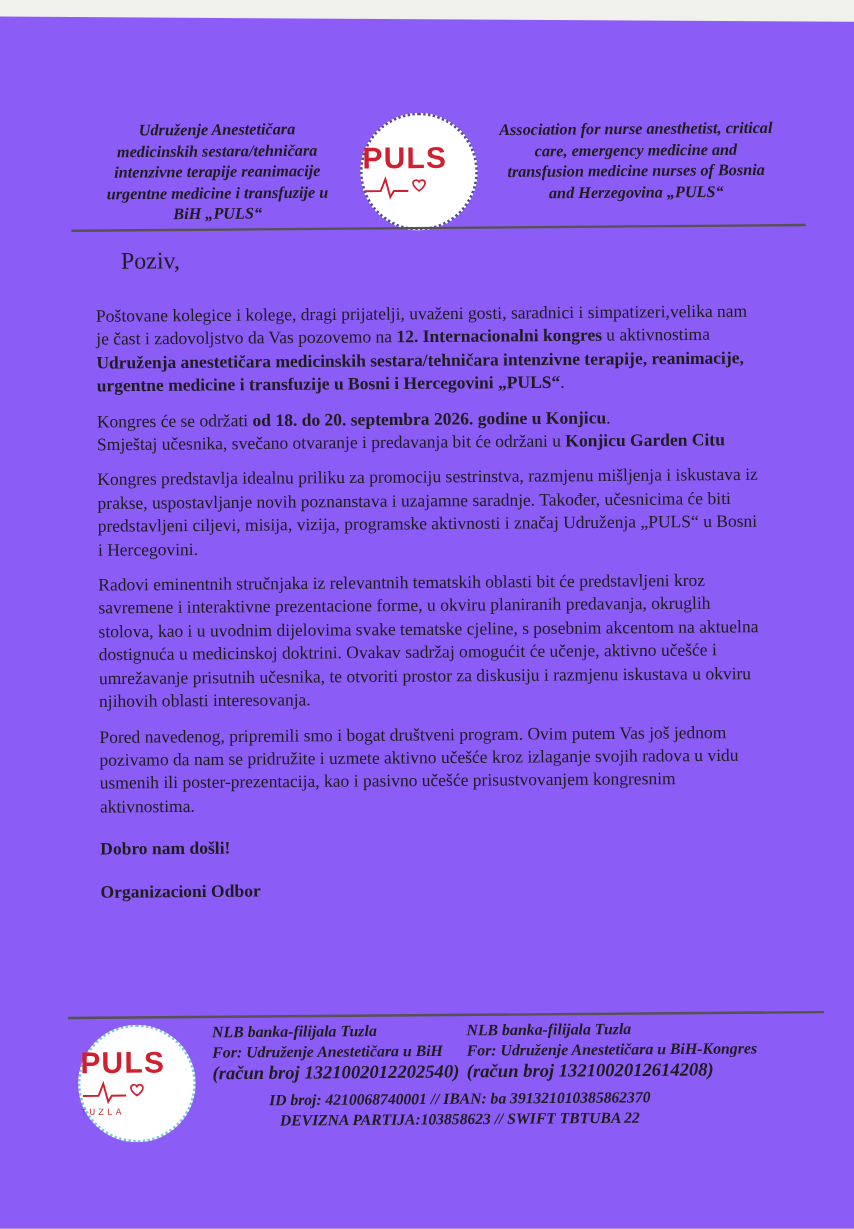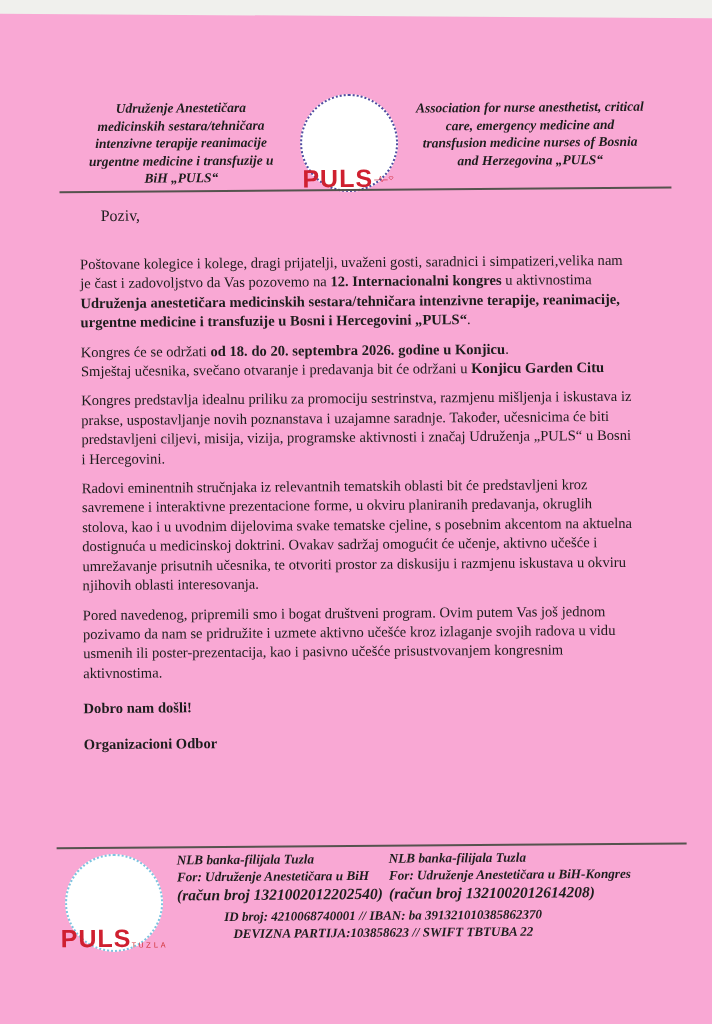"Udruženje Anestetičara medicinskih" .stage { background: #f9a8d4 -> #8b5cf6 }
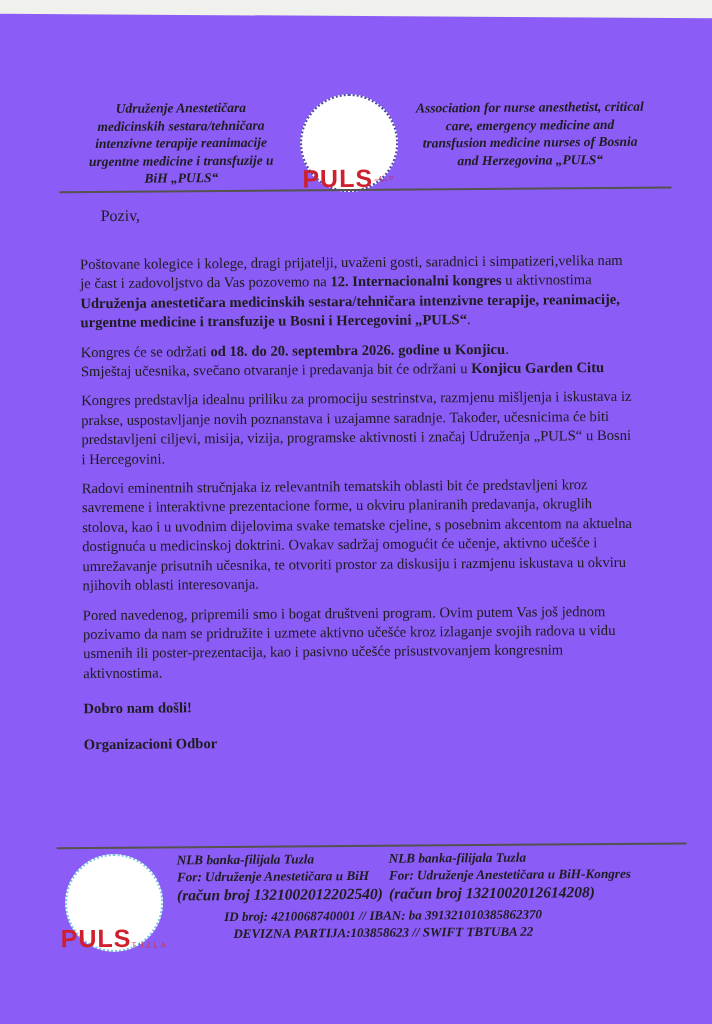"PULS" .logo { align-items: flex-end -> flex-start; flex-direction: row -> column }
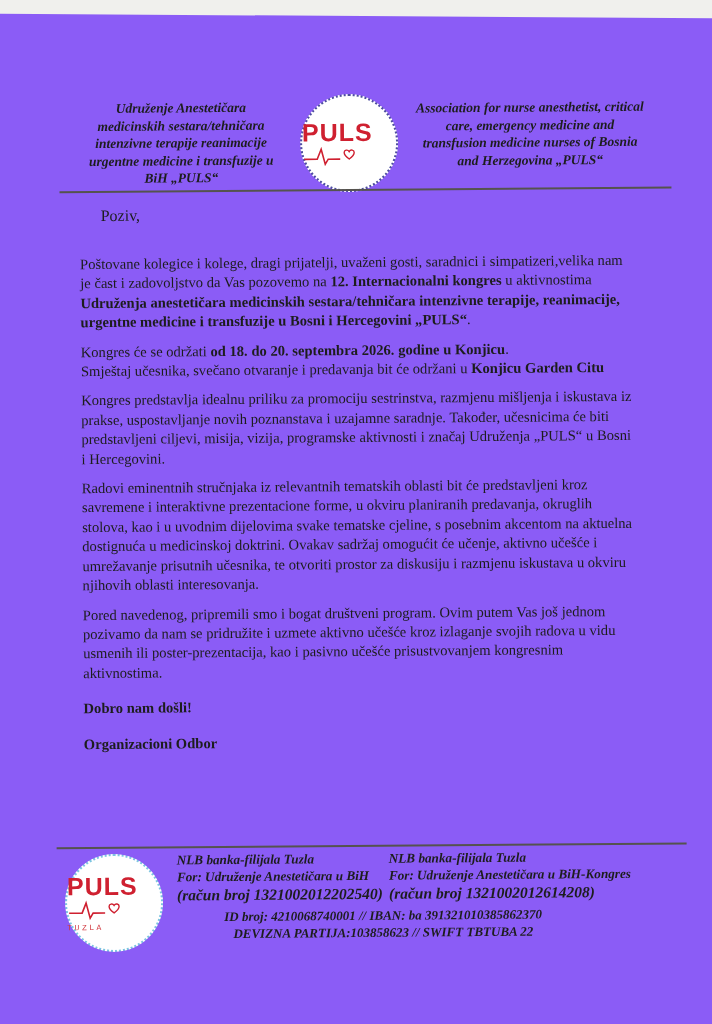"Poziv," .salutation { font-size: 16px -> 20px }
